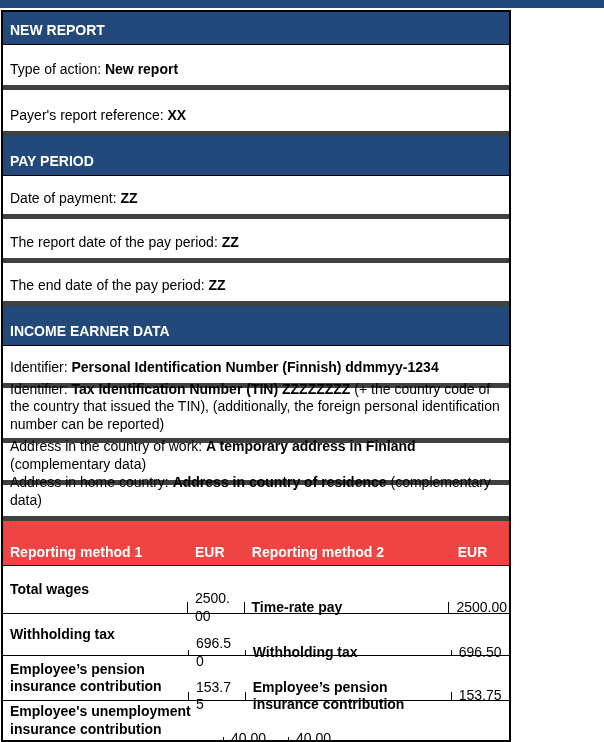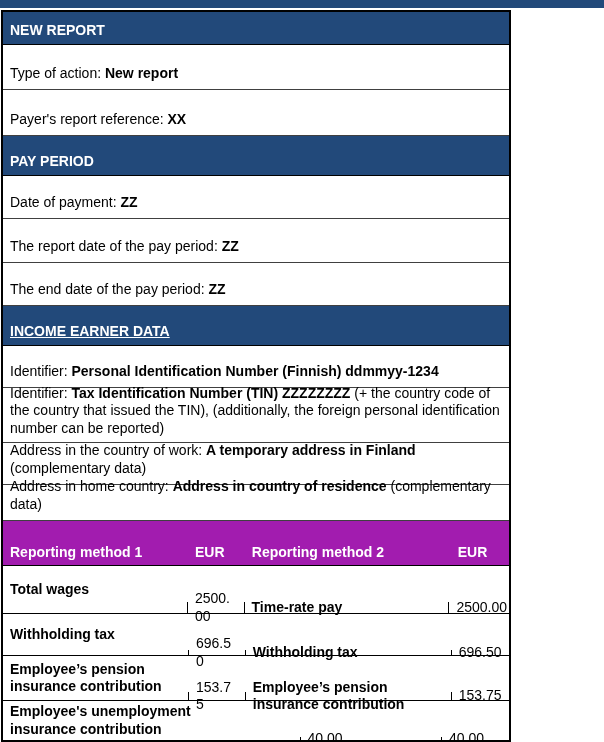"Type of action: New report" .row { border-bottom: 1px solid #404040 -> 5px solid #404040 }
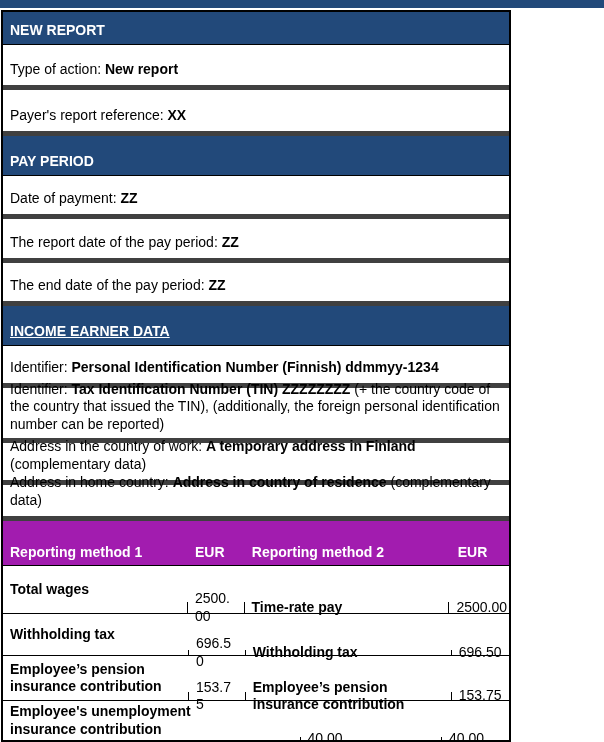"INCOME EARNER DATA" div.bar { text-decoration: underline -> none }
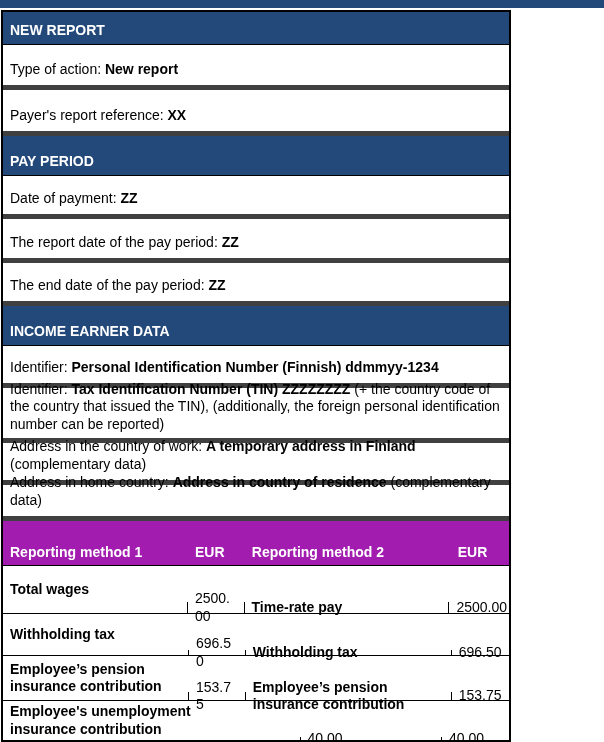"Reporting method 1" div.t-header { background: #a21caf -> #ef4444 }
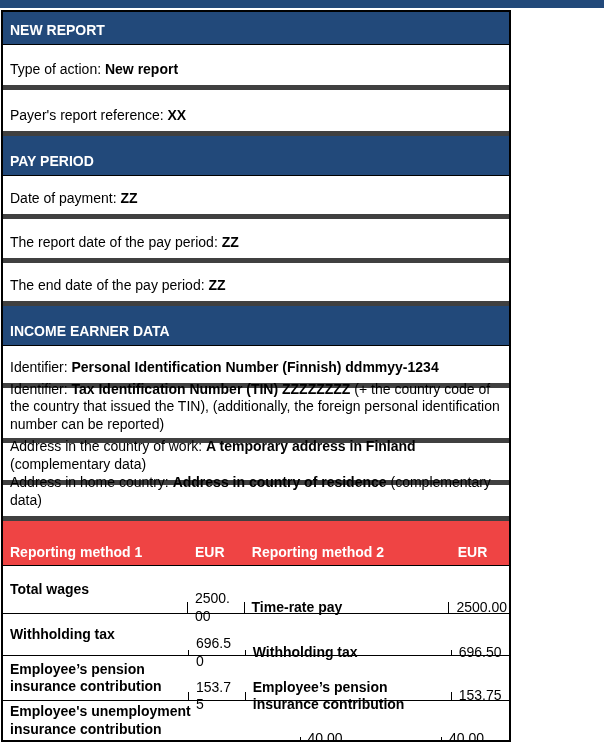"Employee's unemployment insurance" .t-row:last-child { justify-content: space-between -> none }
